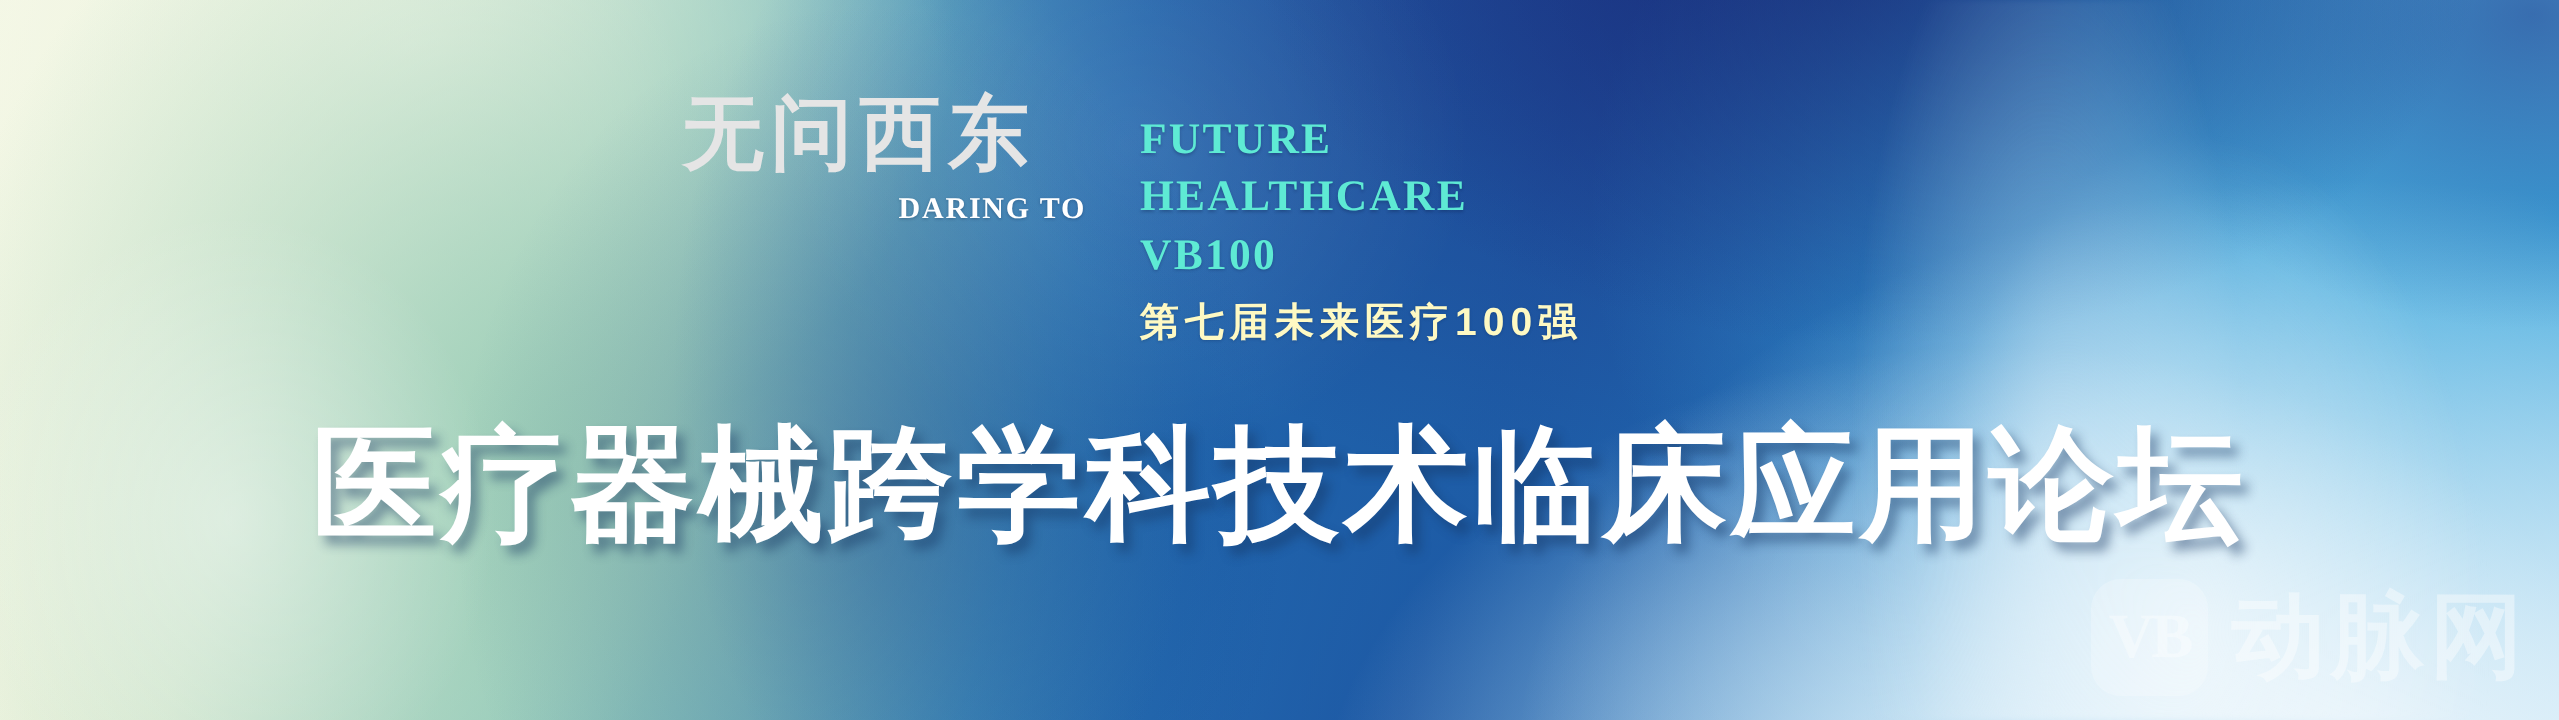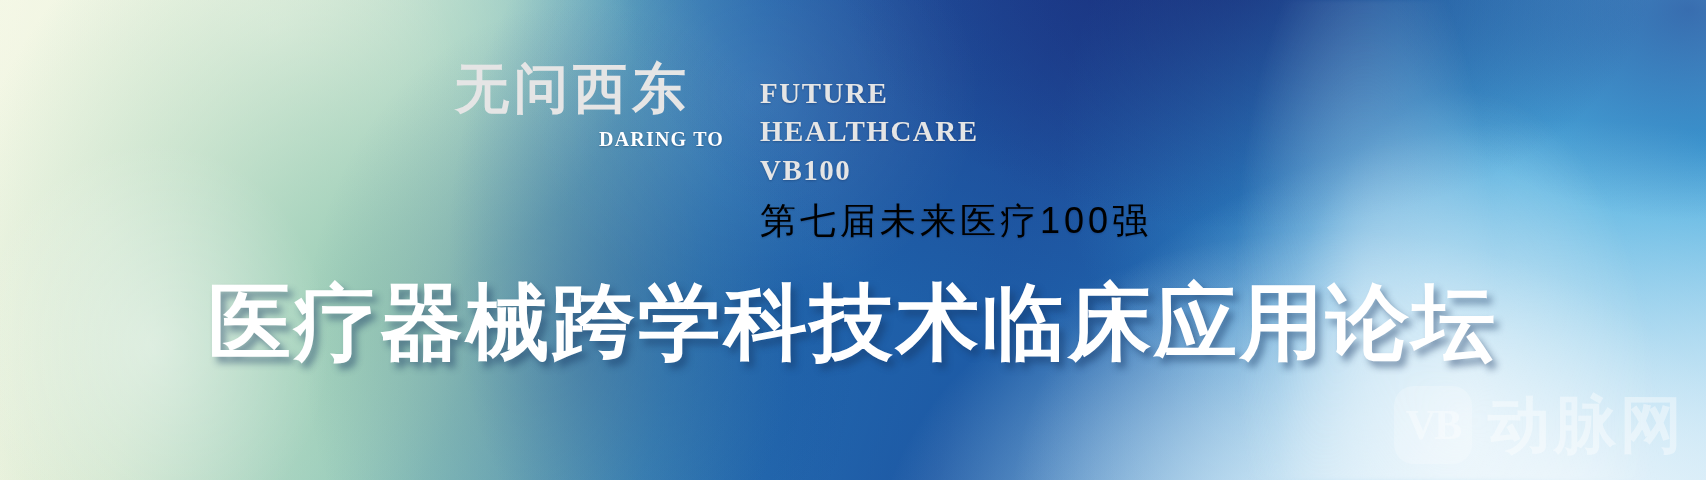"FUTURE" .event-en { color: #e5e5e5 -> #5eead4 }
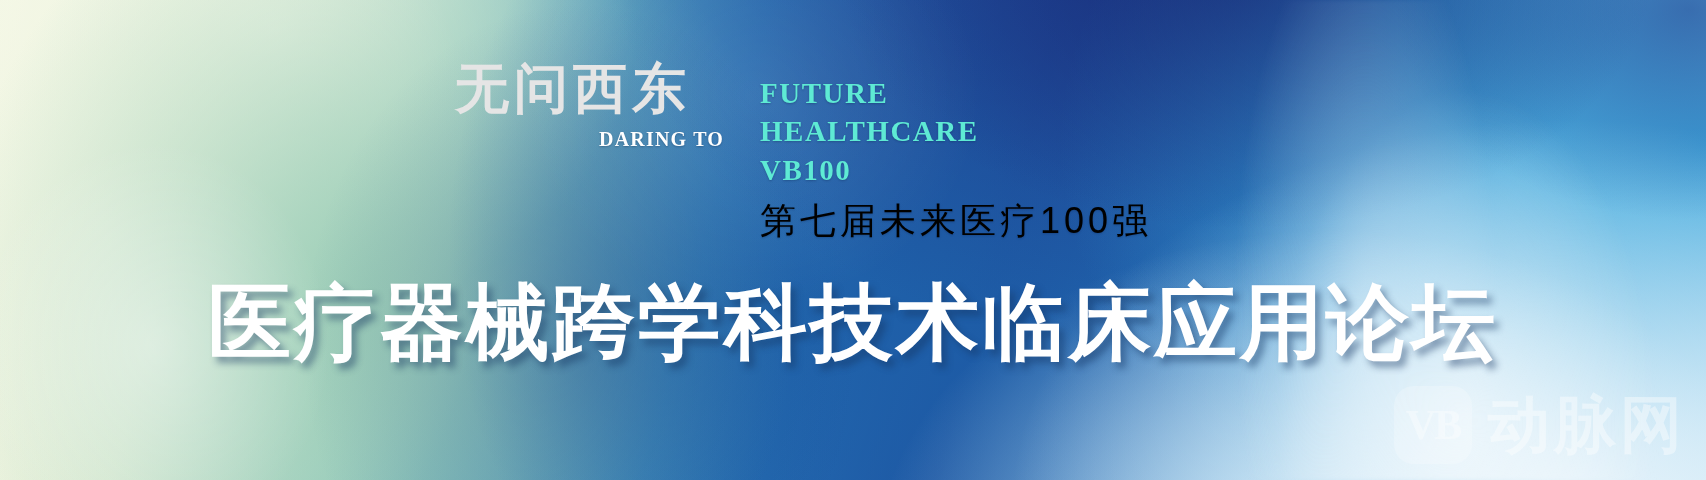"第七届未来医疗100强" .event-cn { color: #000000 -> #fef9c3; font-size: 36px -> 26px; font-weight: 400 -> 700 }
